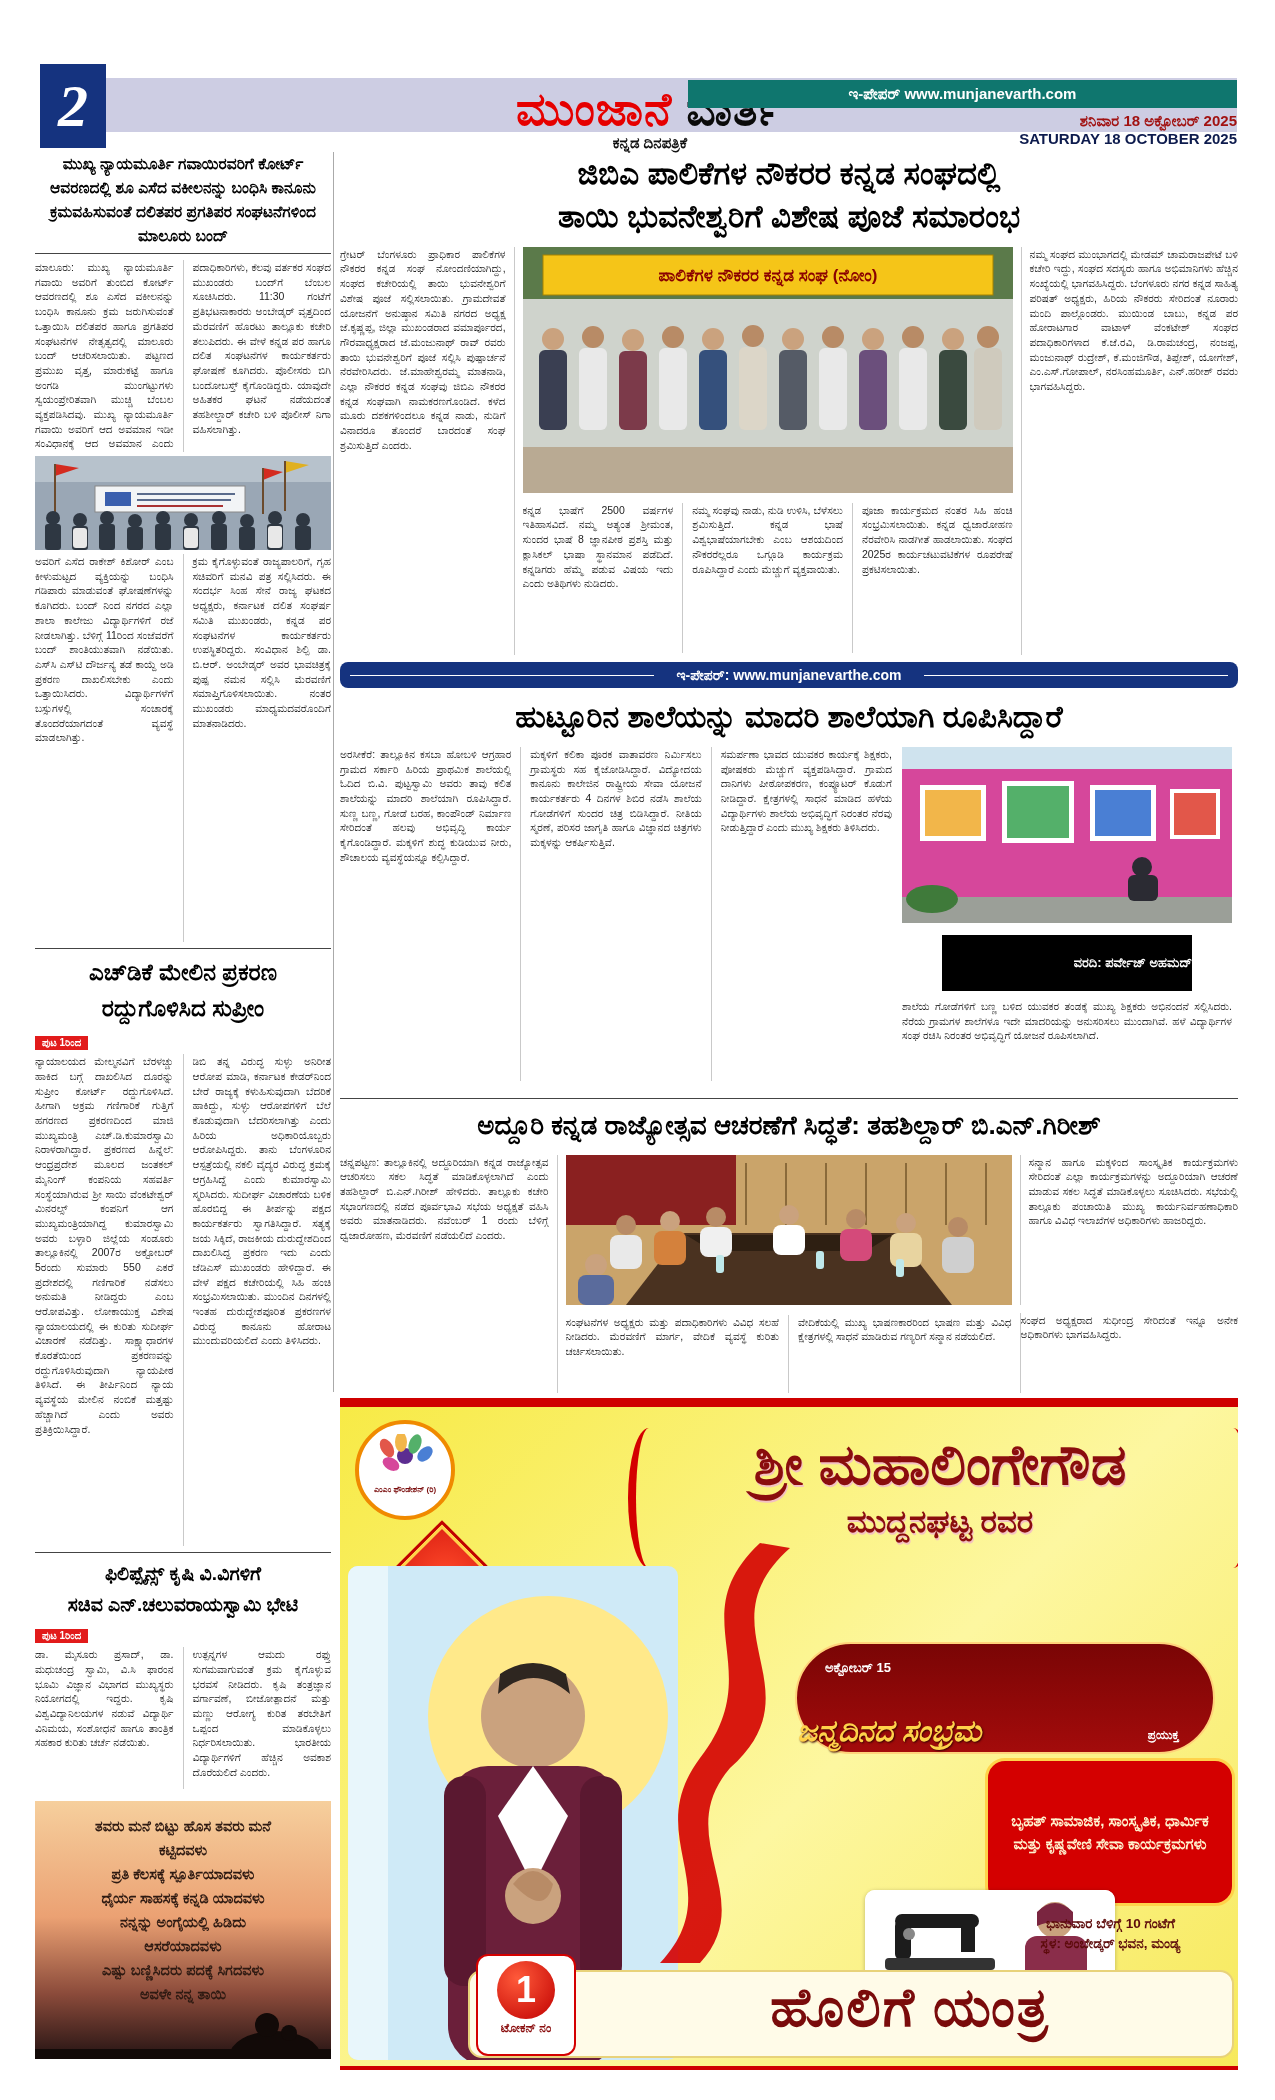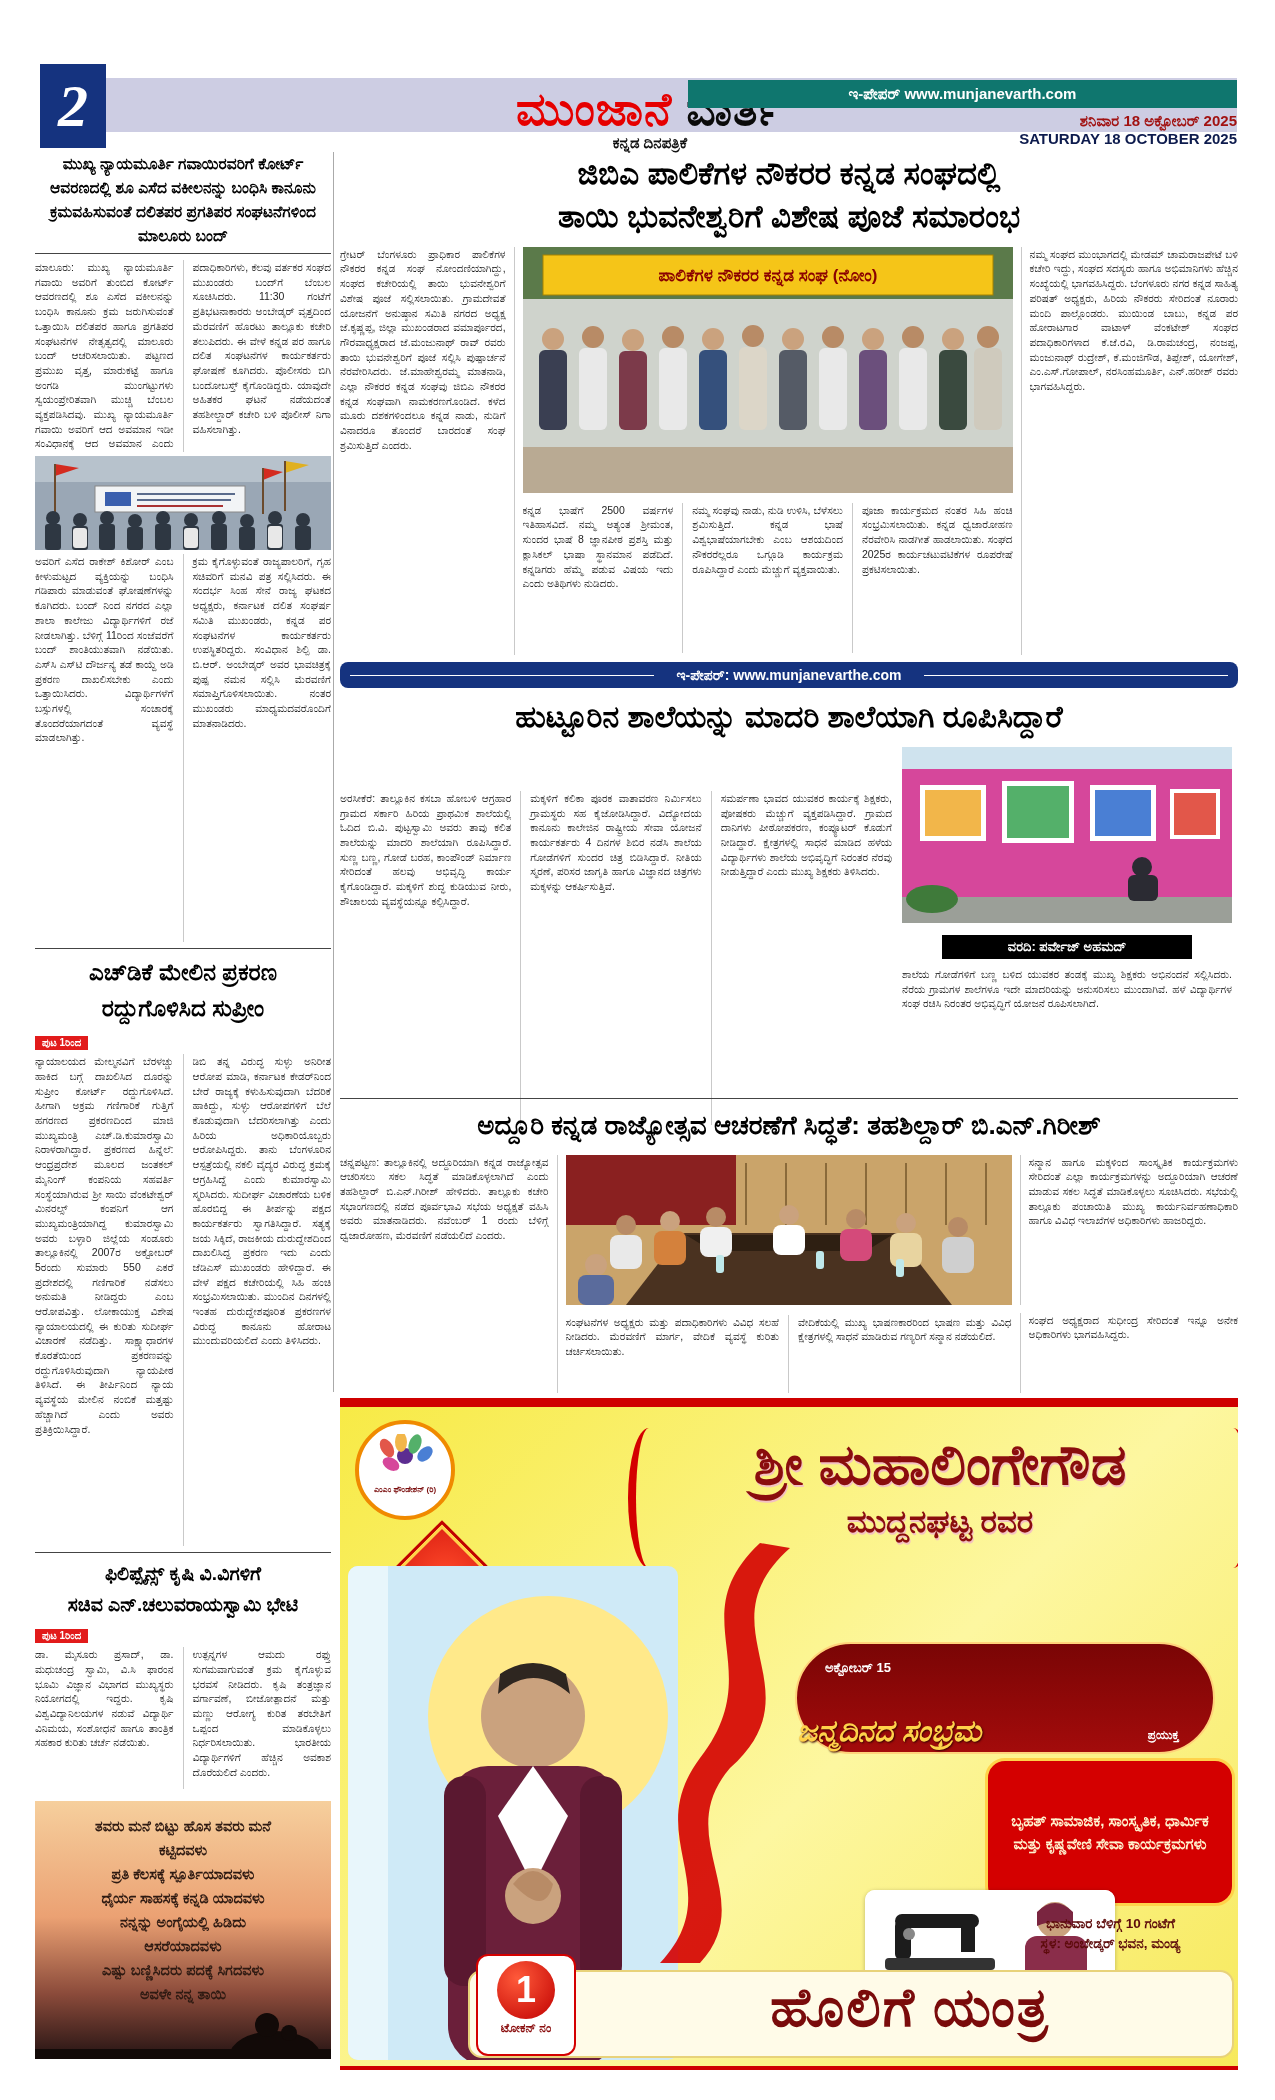"ಅರಸೀಕೆರೆ: ತಾಲ್ಲೂಕಿನ ಕಸಬಾ ಹೋಬಳಿ ಆಗ್ರಹಾರ" div.colrow { margin-top: 44px -> none }
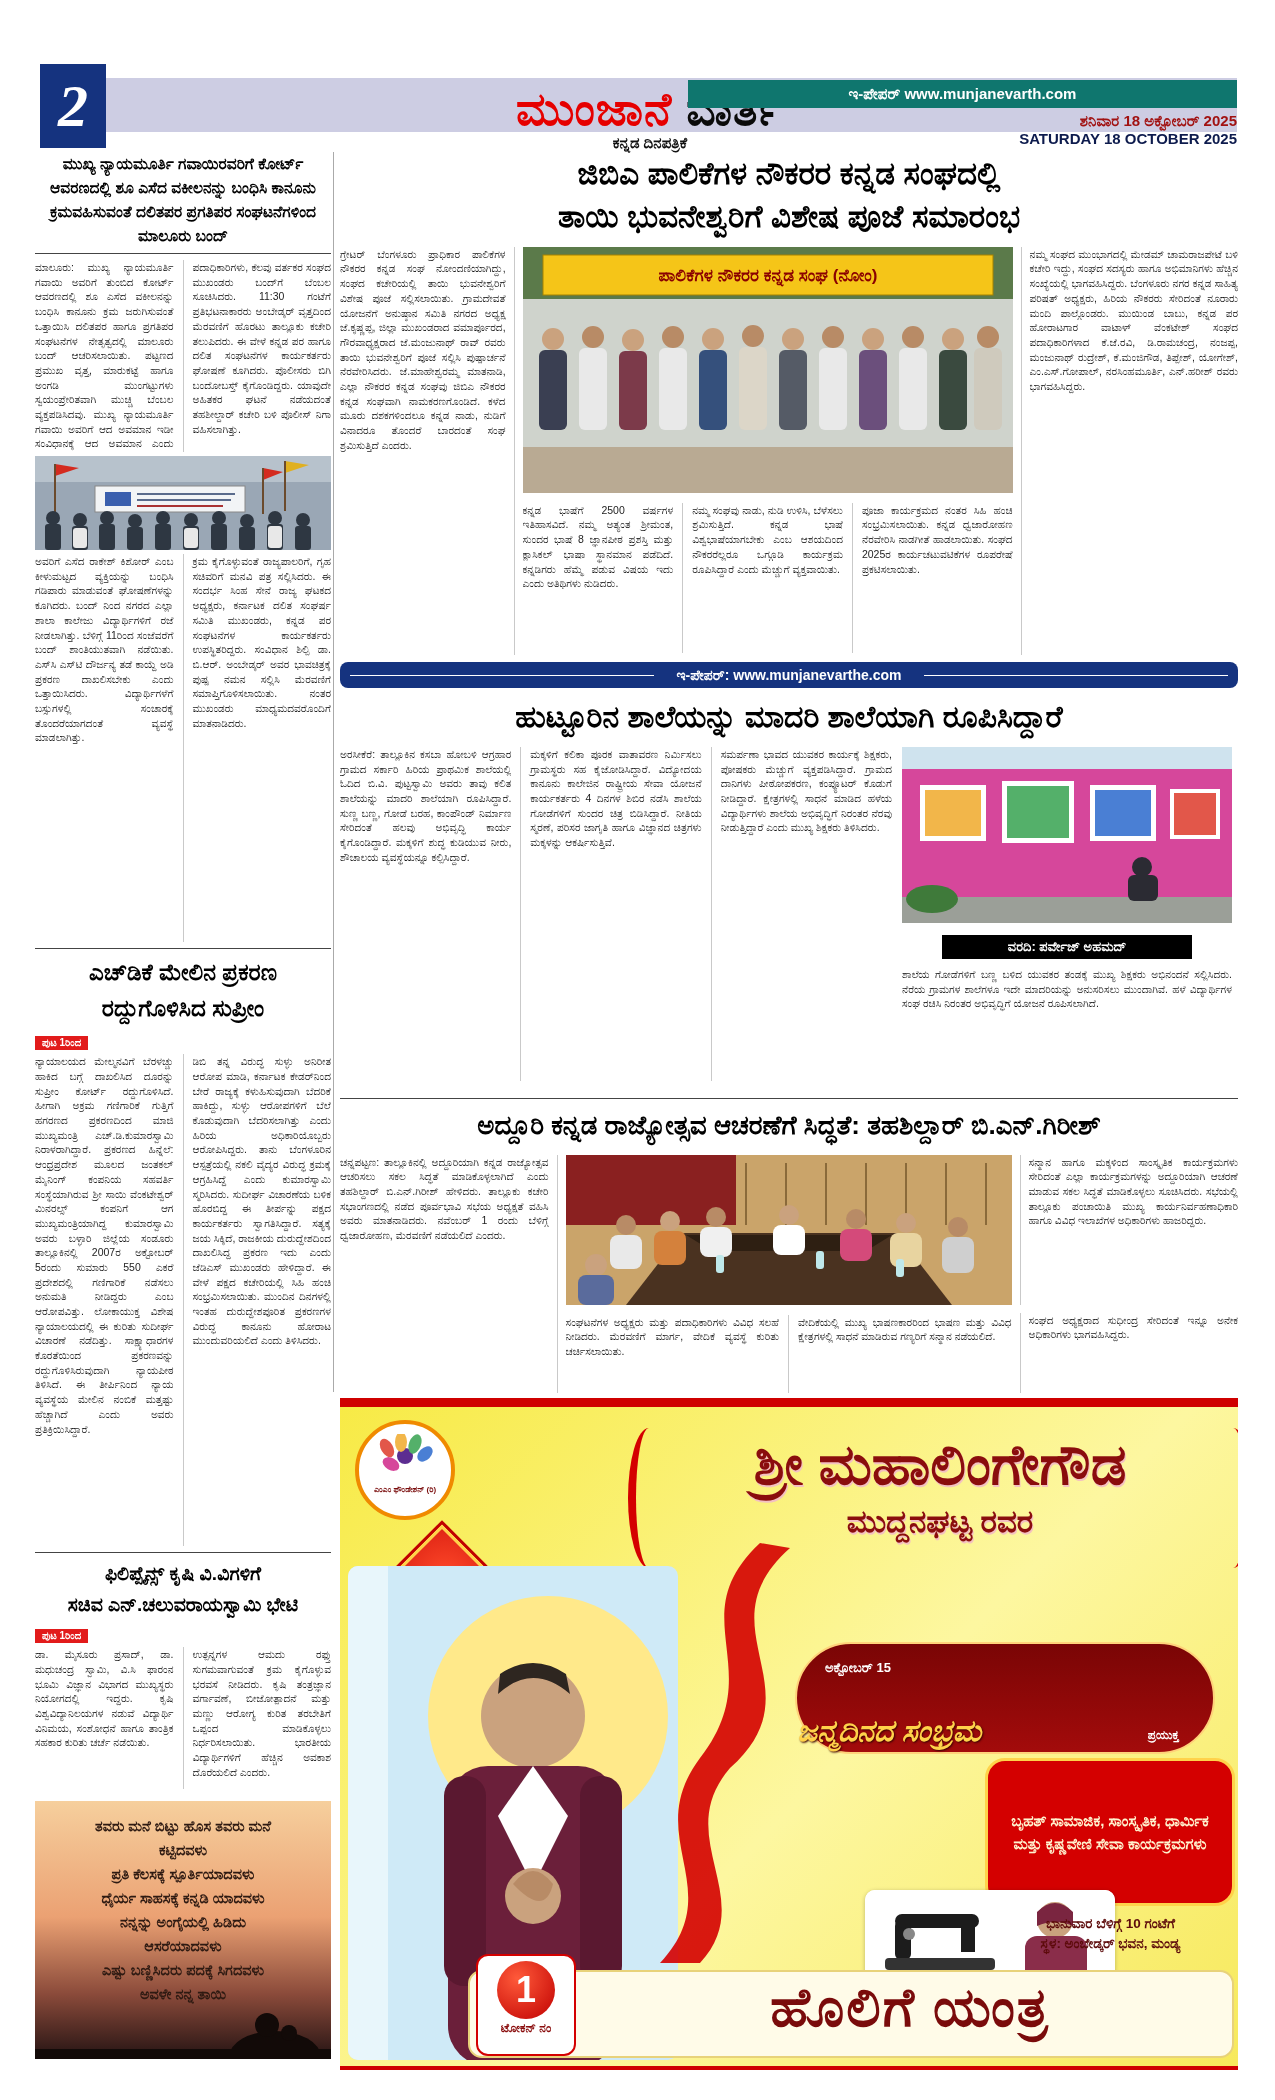"ವರದಿ: ಪರ್ವೇಜ್ ಅಹಮದ್" .byline-box { padding: 4px 0 -> 20px 0; text-align: center -> right }
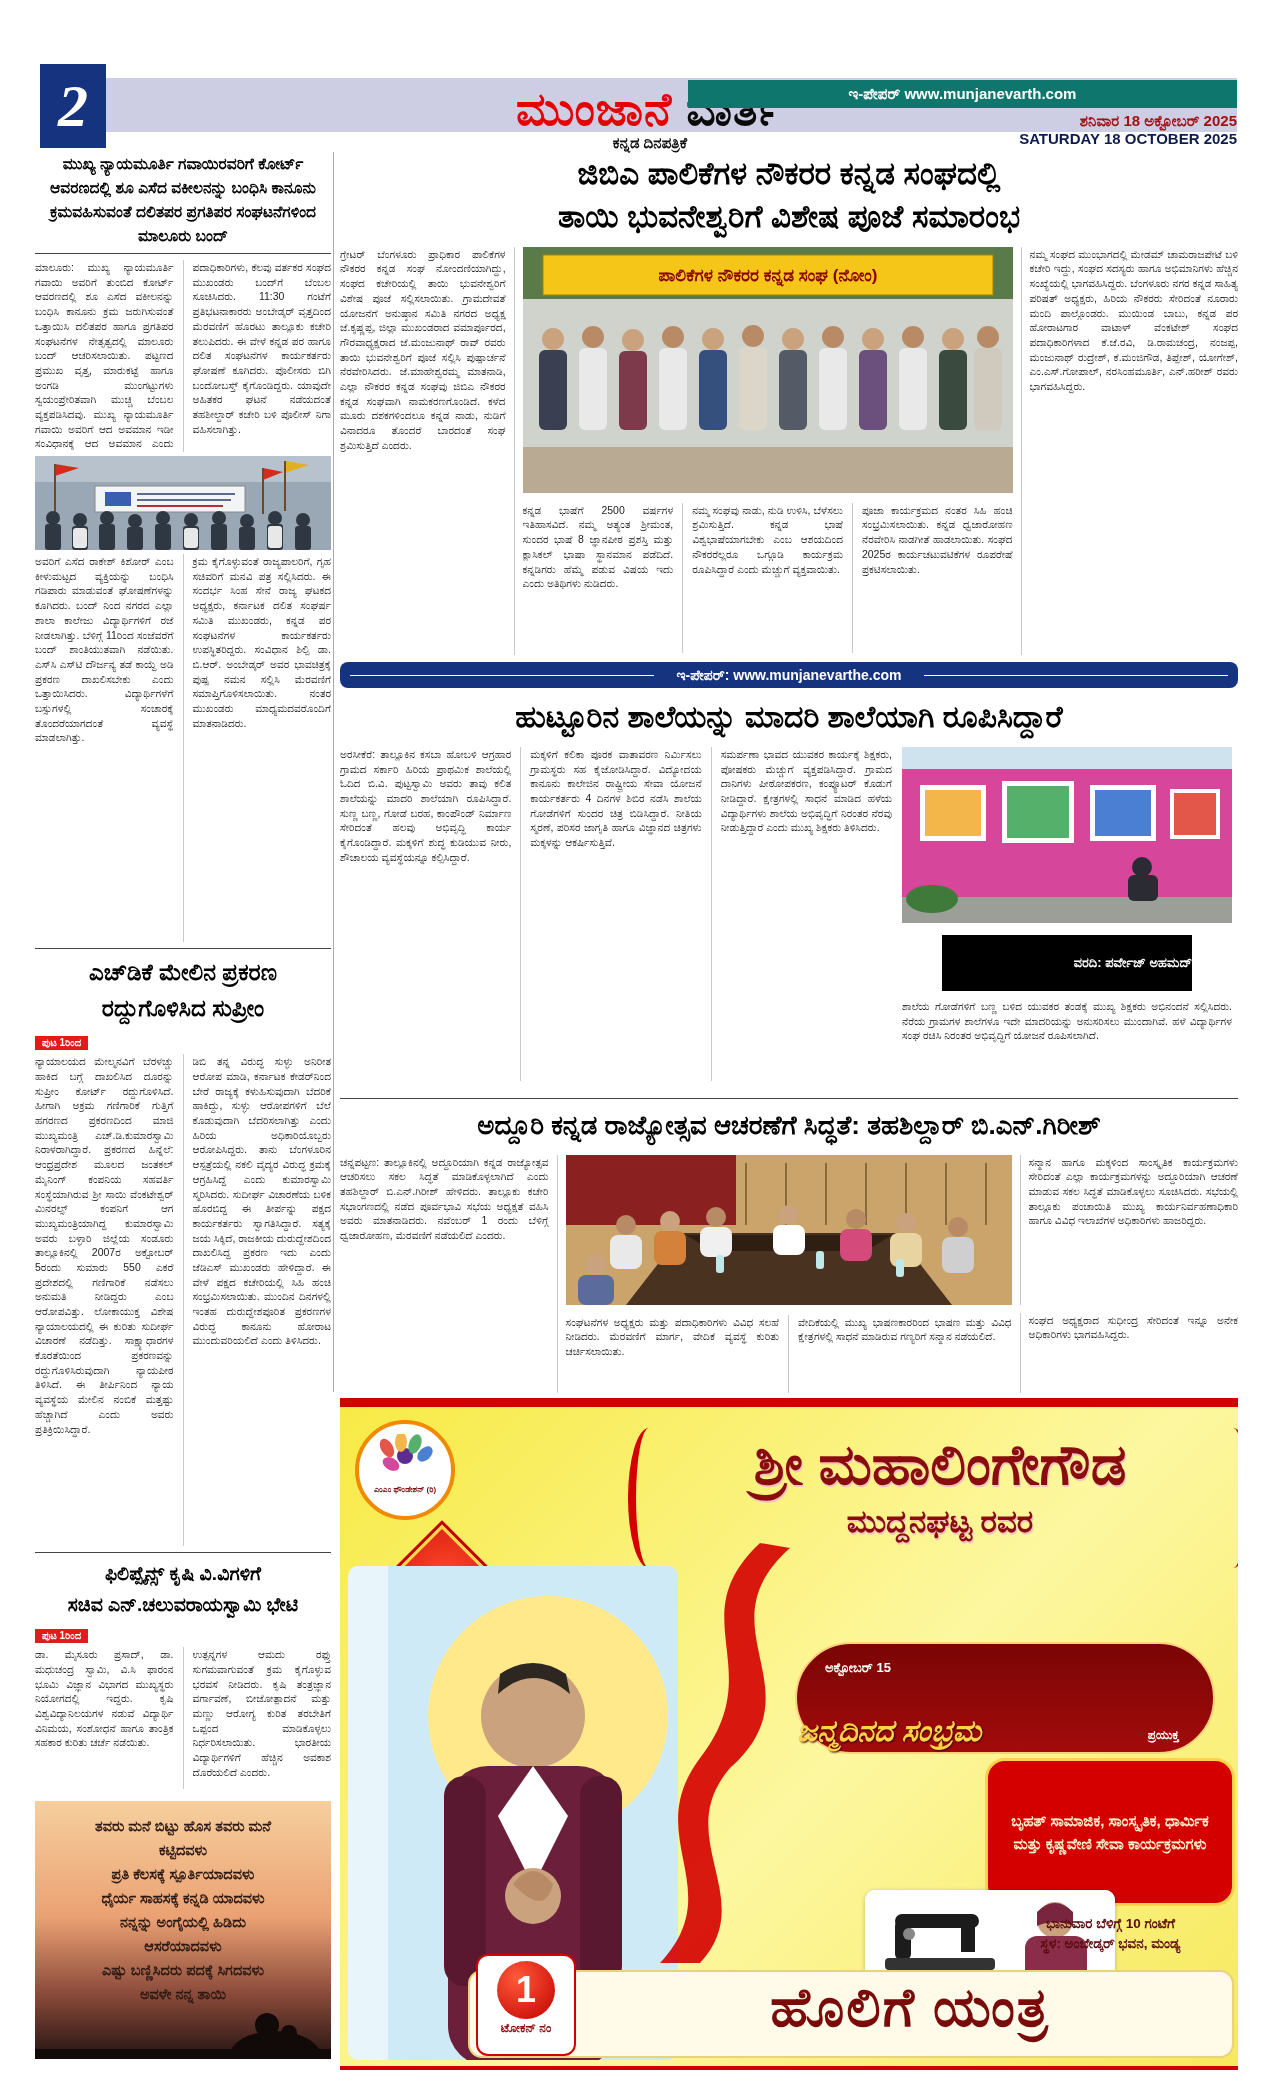"ಸಂಘದ ಅಧ್ಯಕ್ಷರಾದ ಸುಧೀಂದ್ರ ಸೇರಿದಂತೆ ಇನ್ನೂ" div.body-txt { padding-left: 8px -> none }
